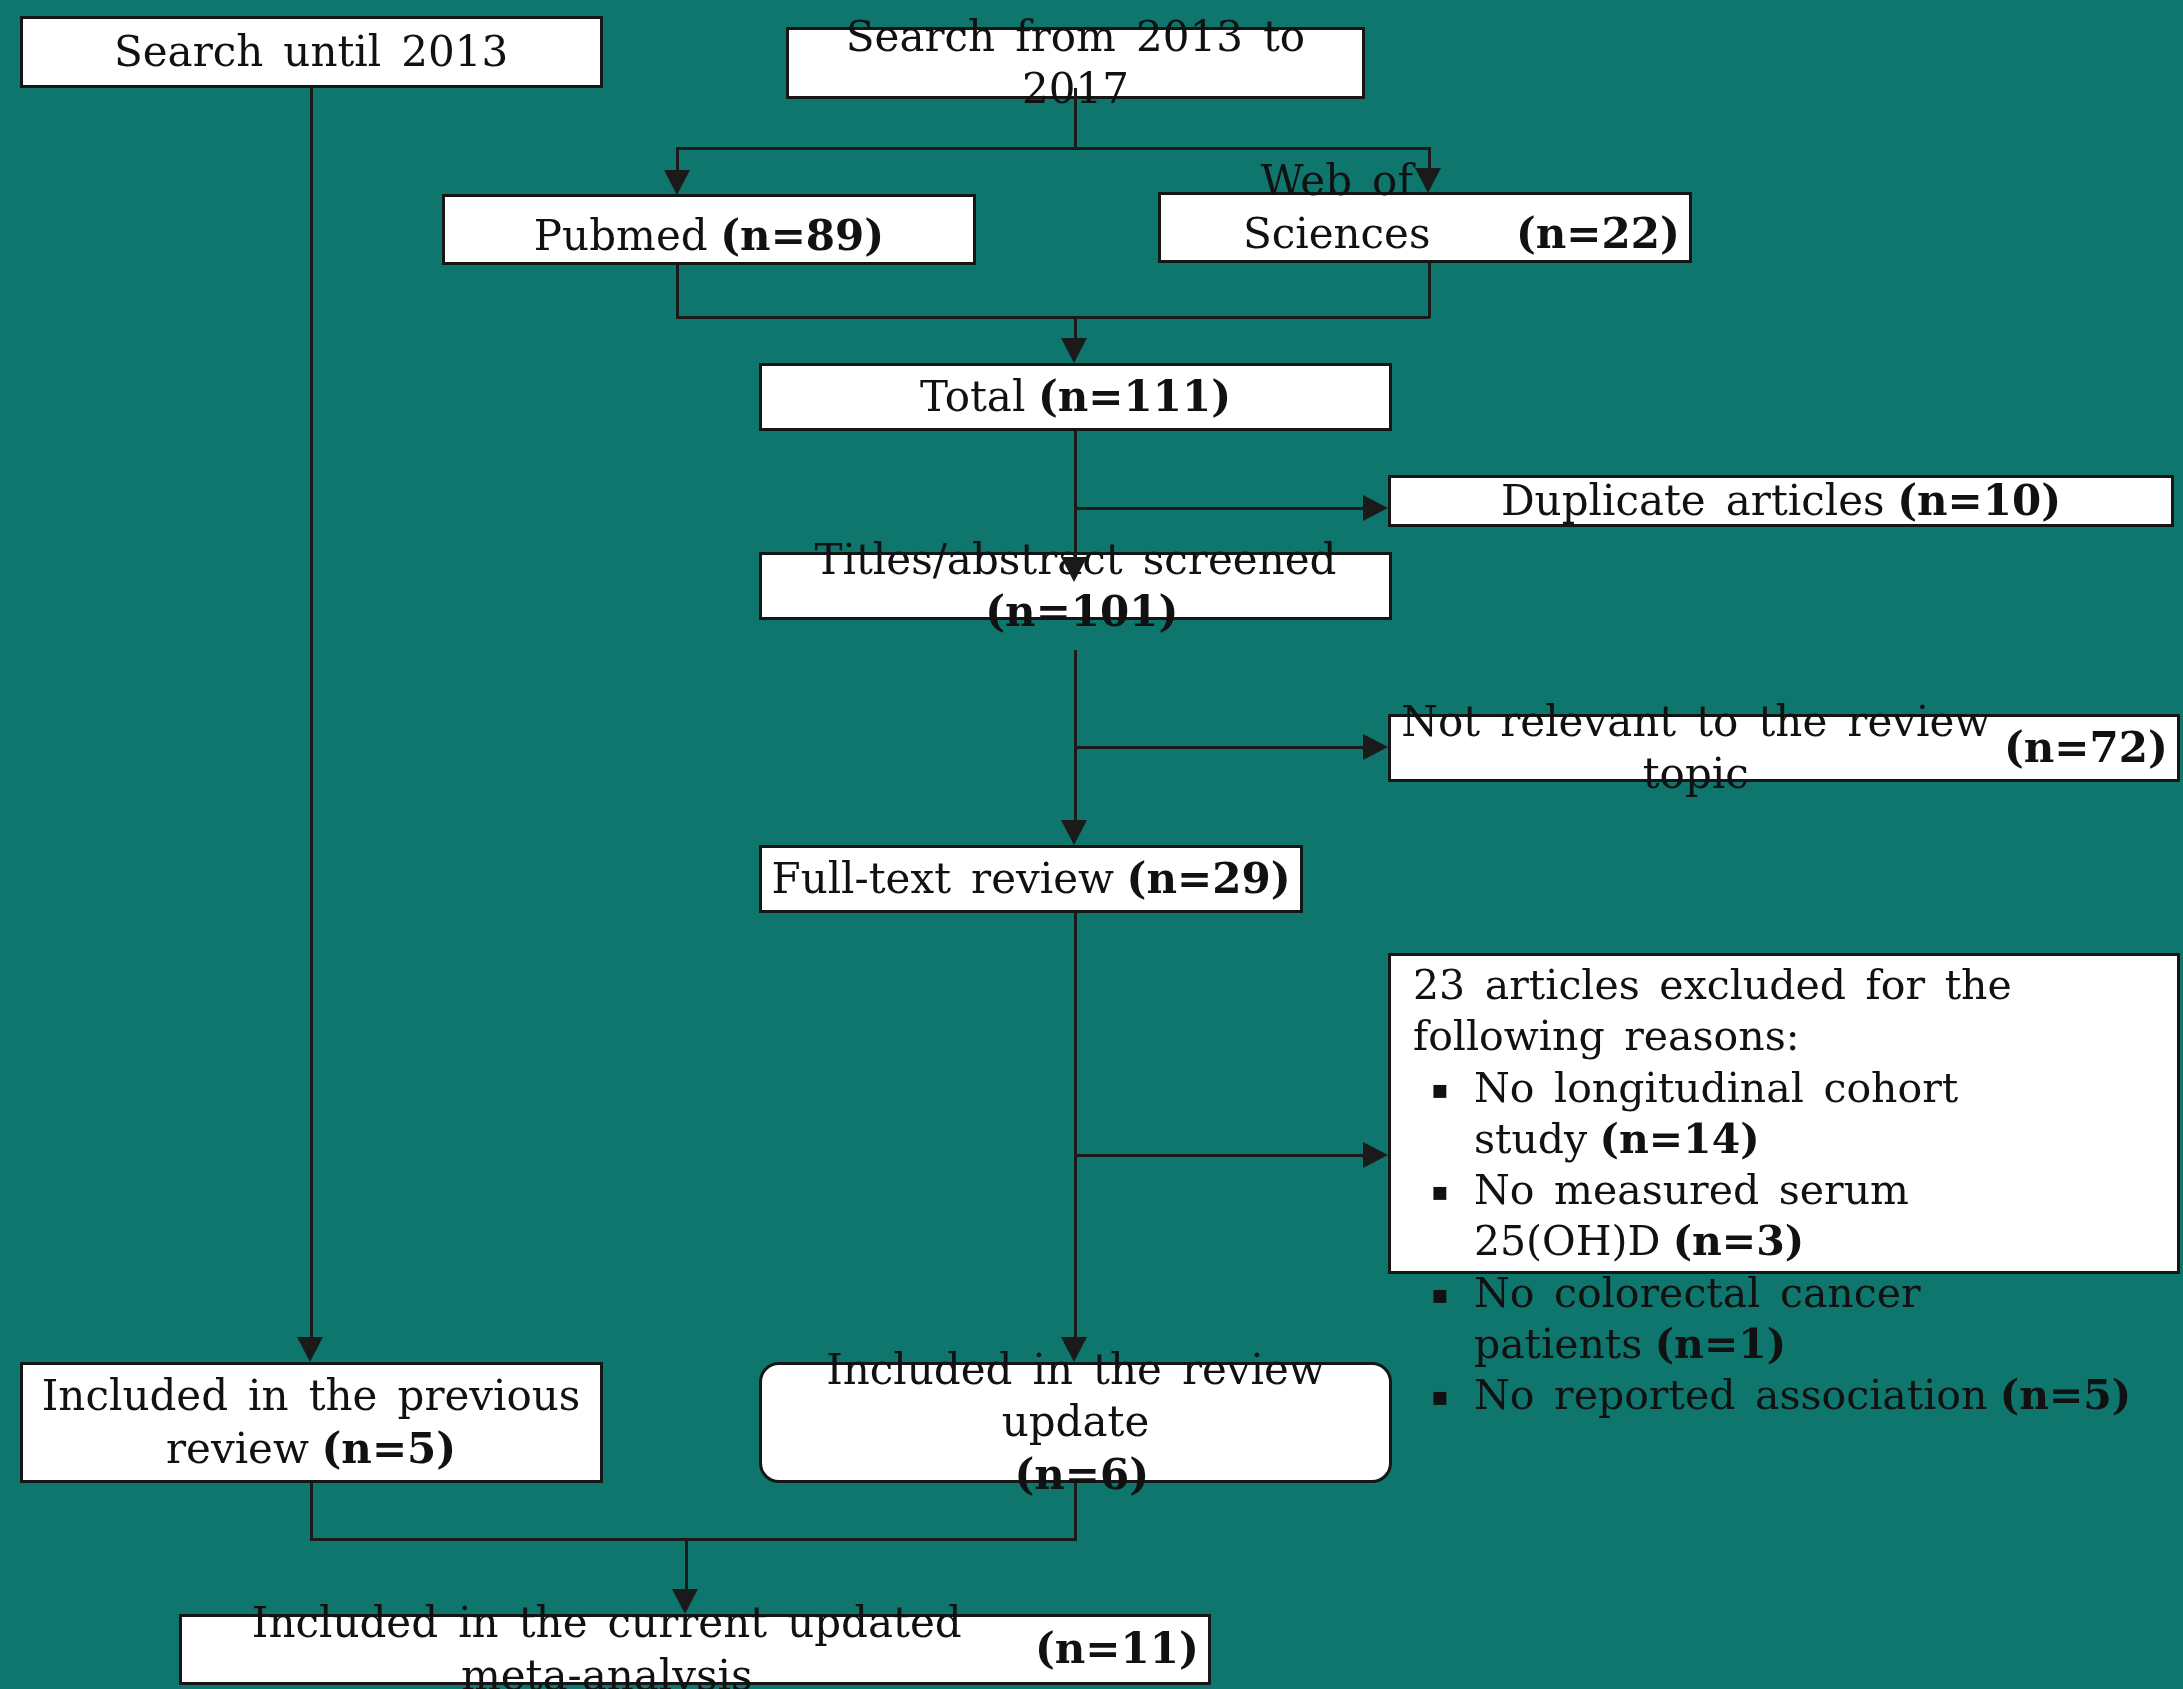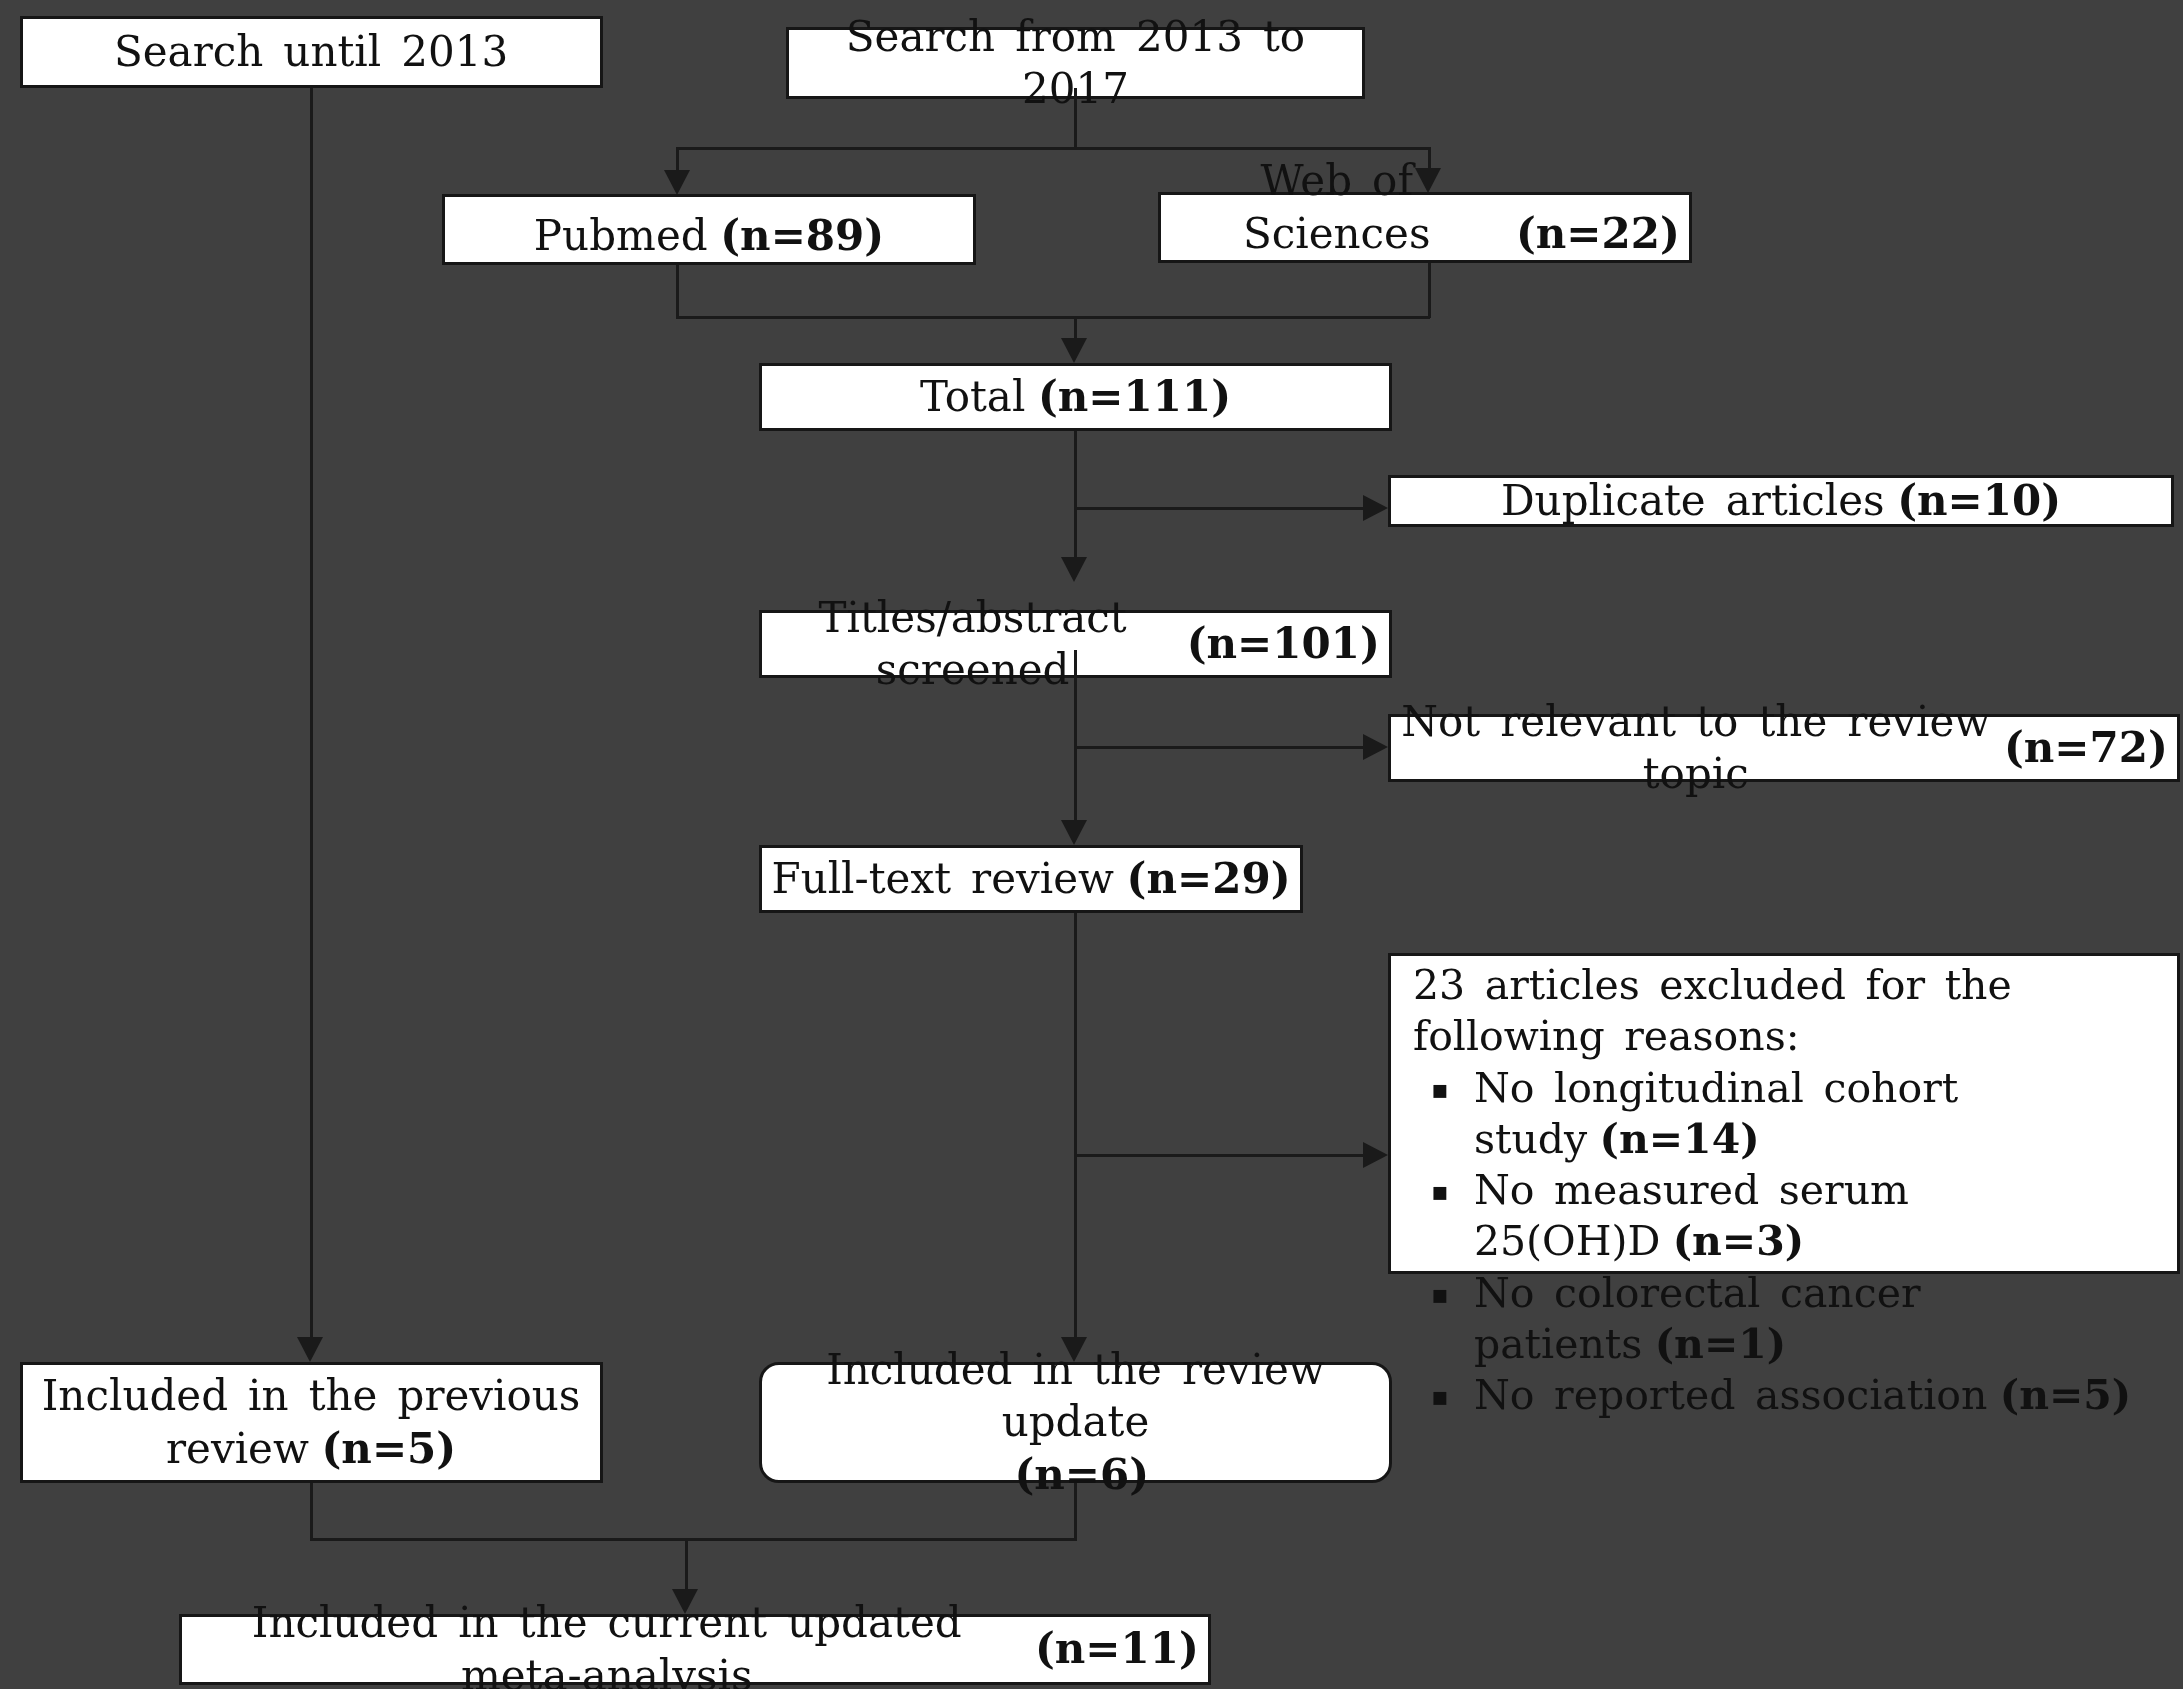"Search until 2013" #stage { background: #404040 -> #0f766e }
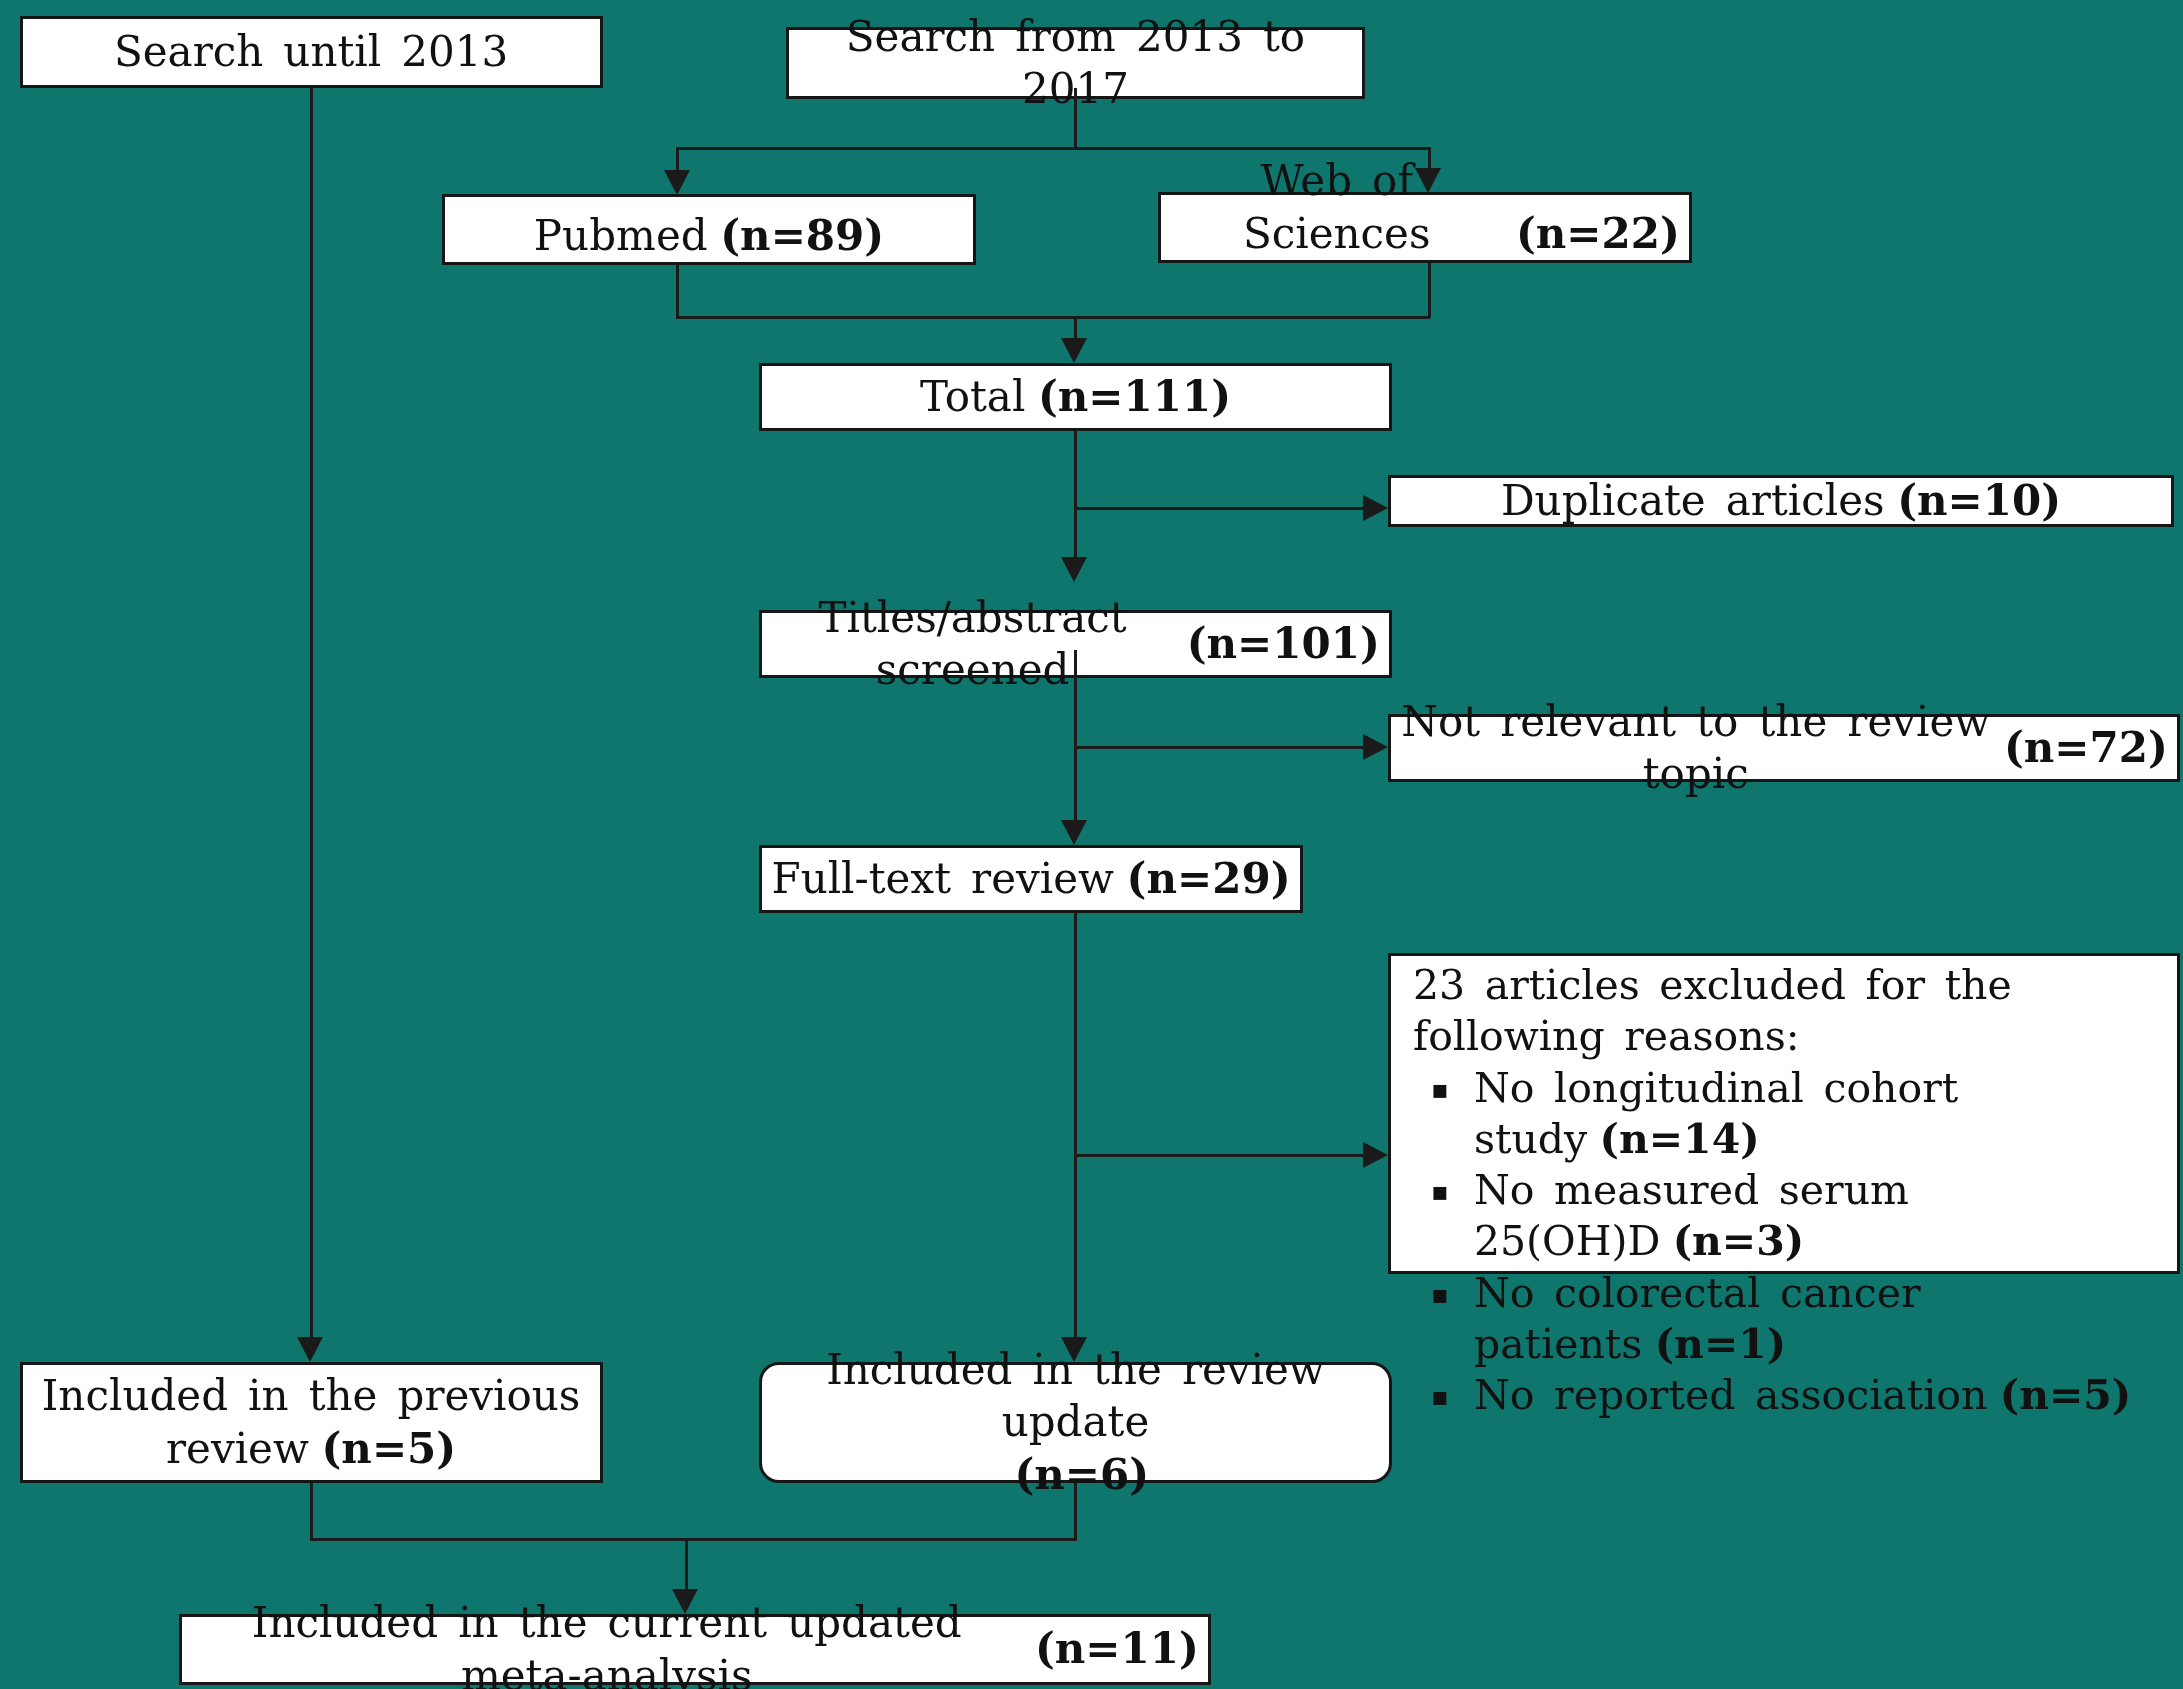"Titles/abstract screened" div.box { flex-direction: none -> column; top: 610px -> 552px }
